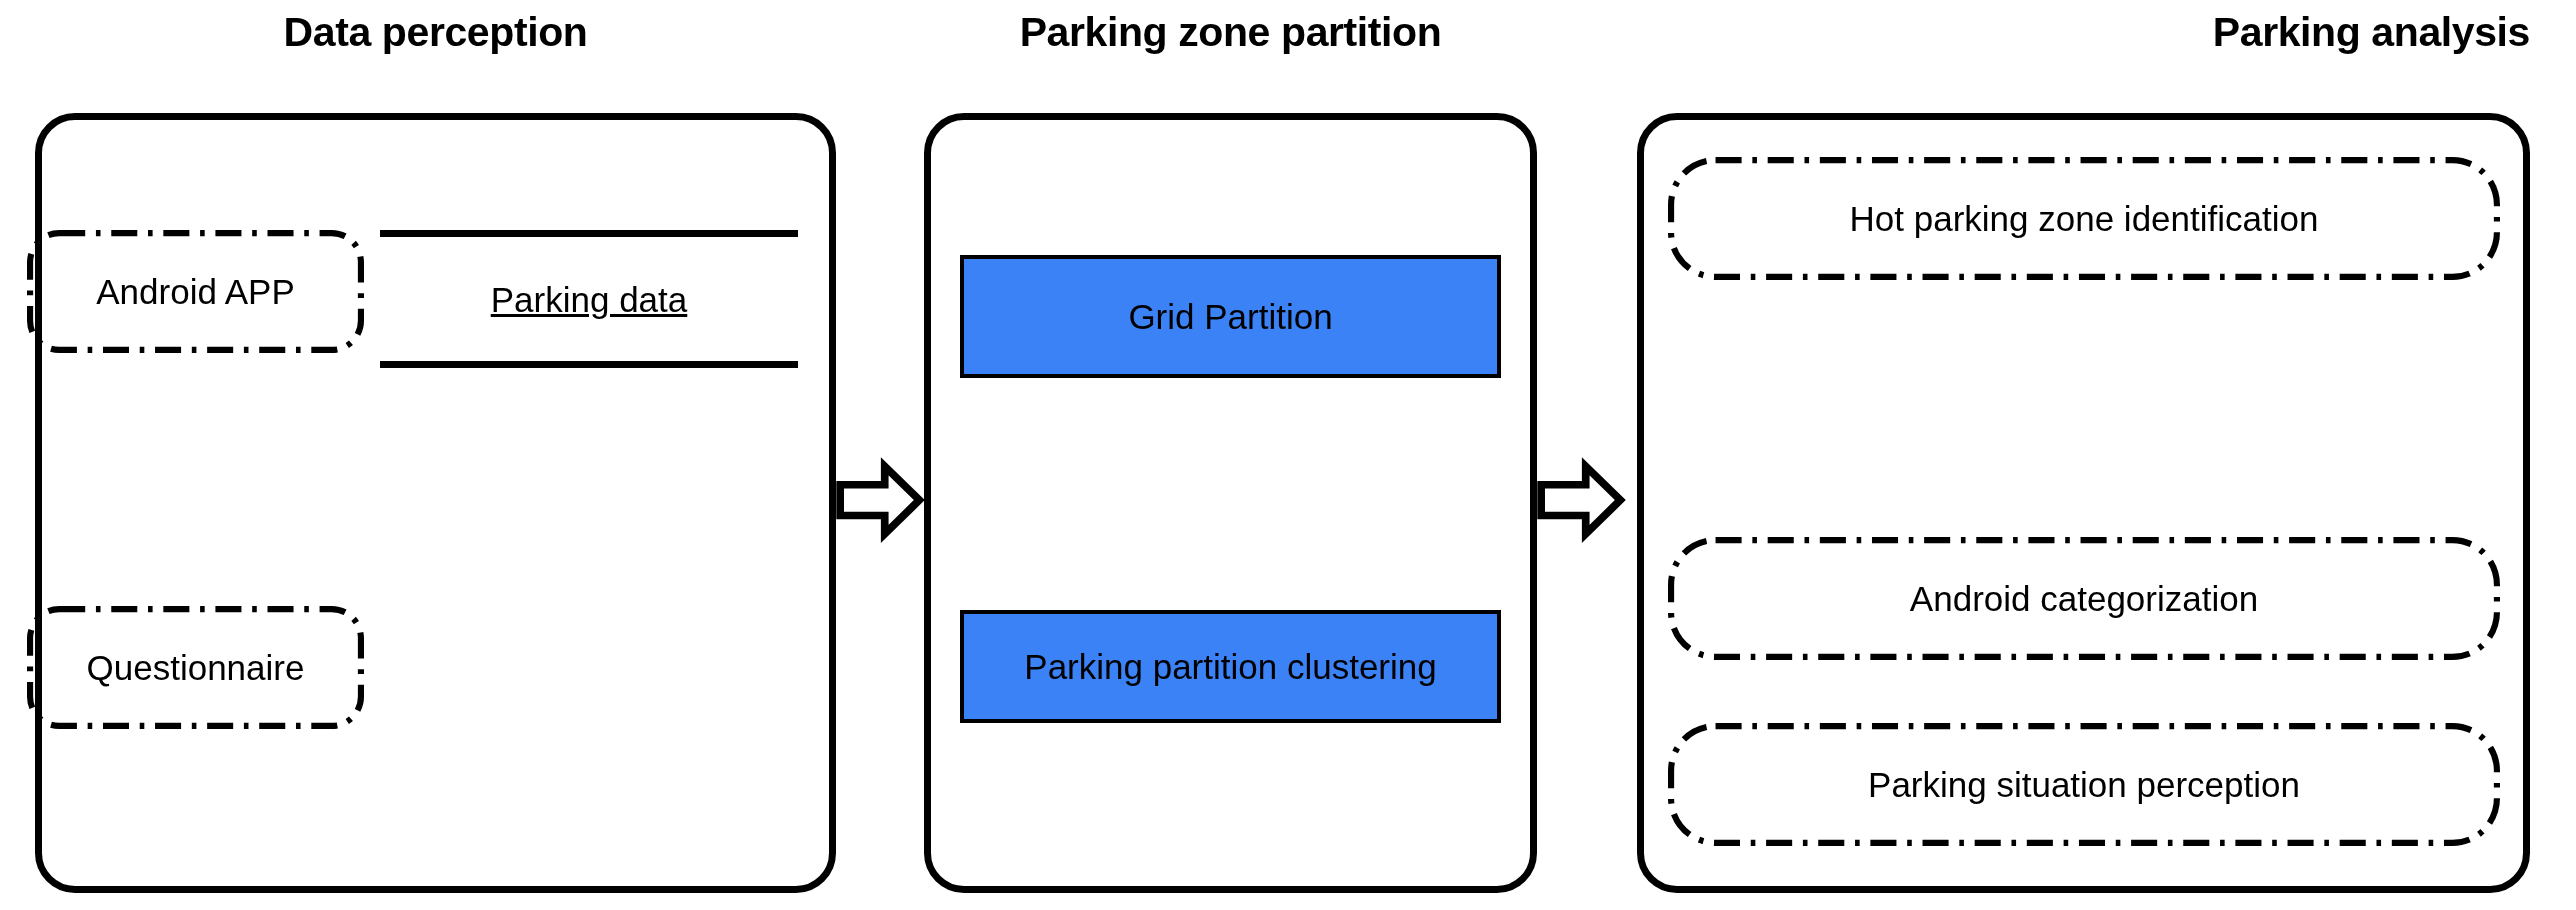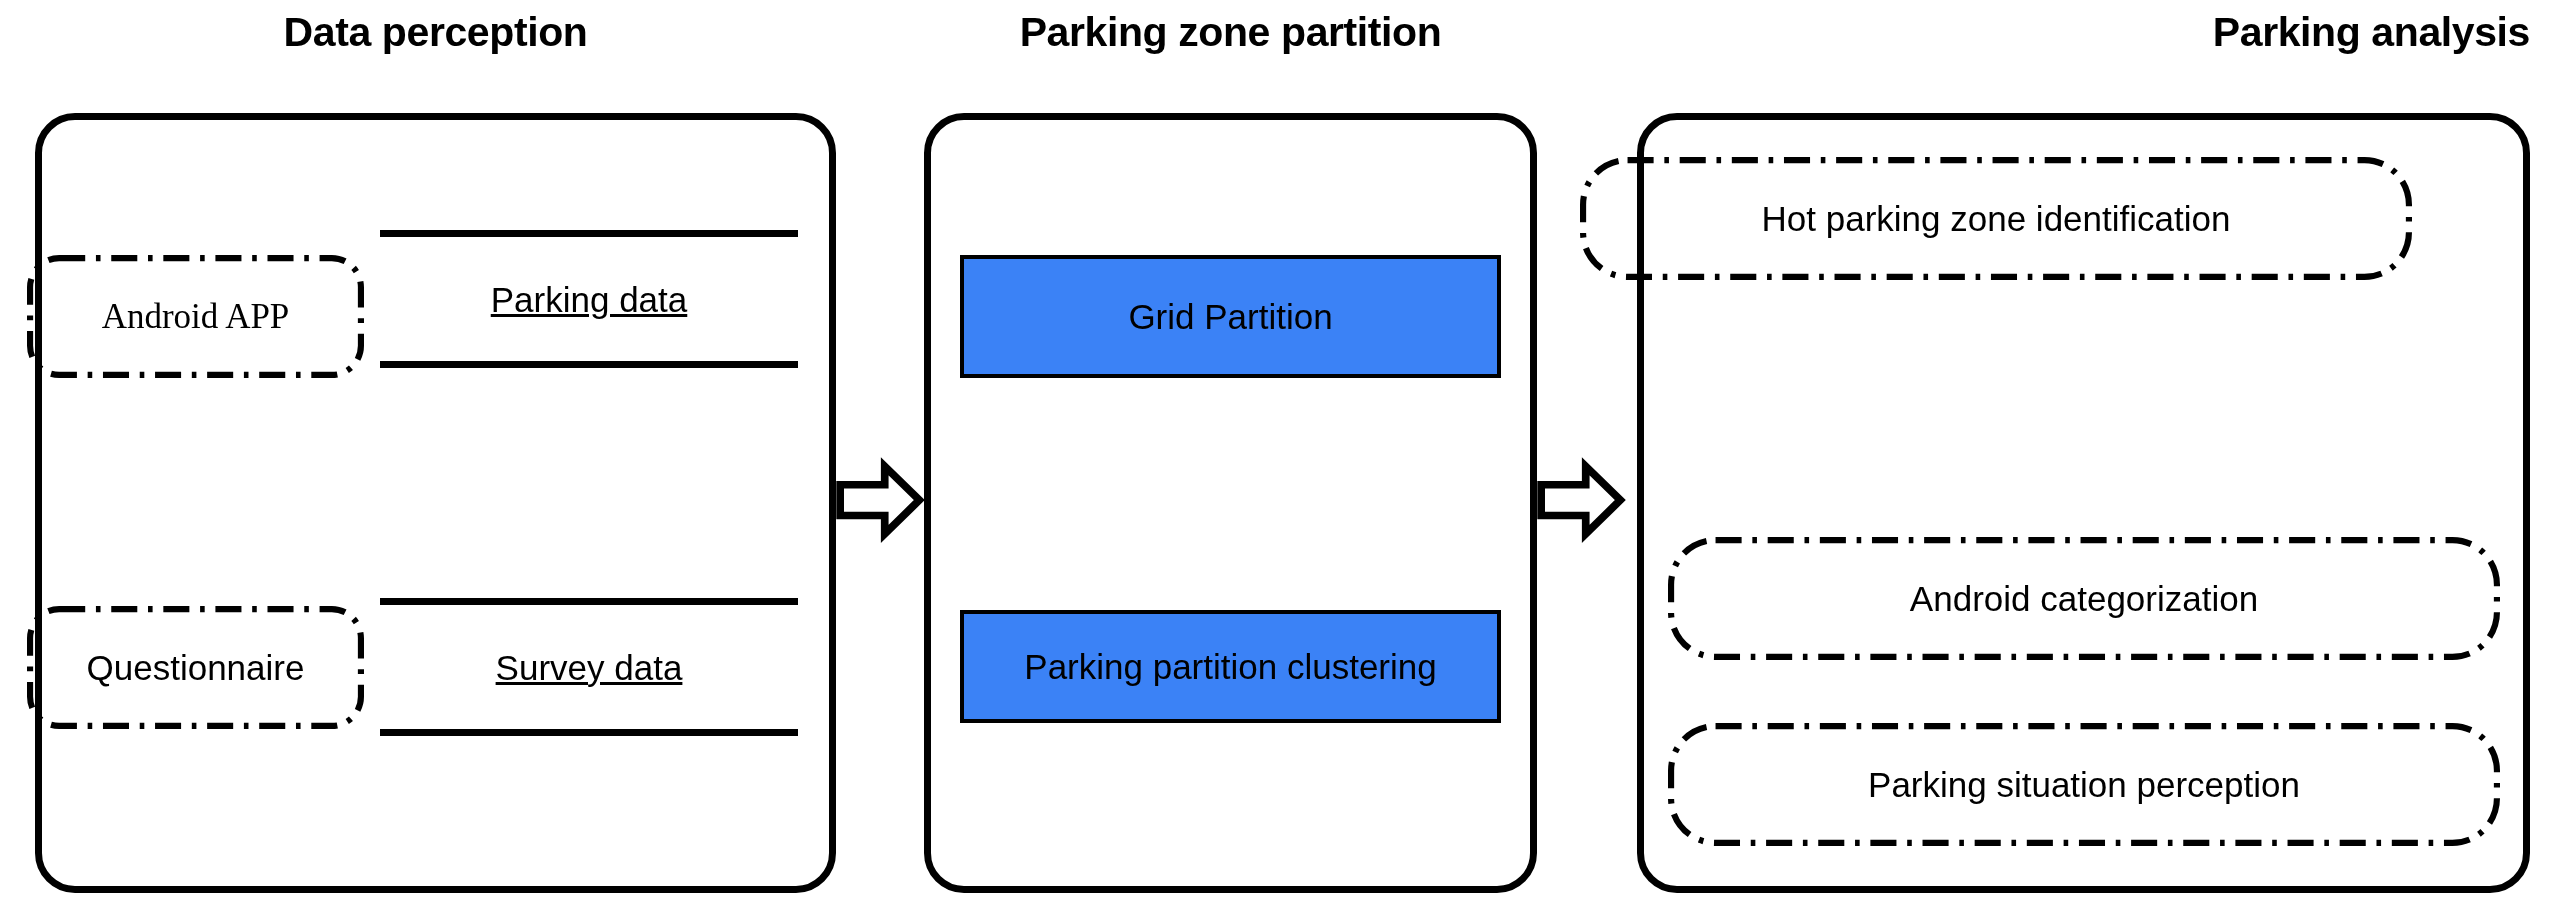"Hot parking zone identification" div.dashdot-node { left: 1580px -> 1668px }
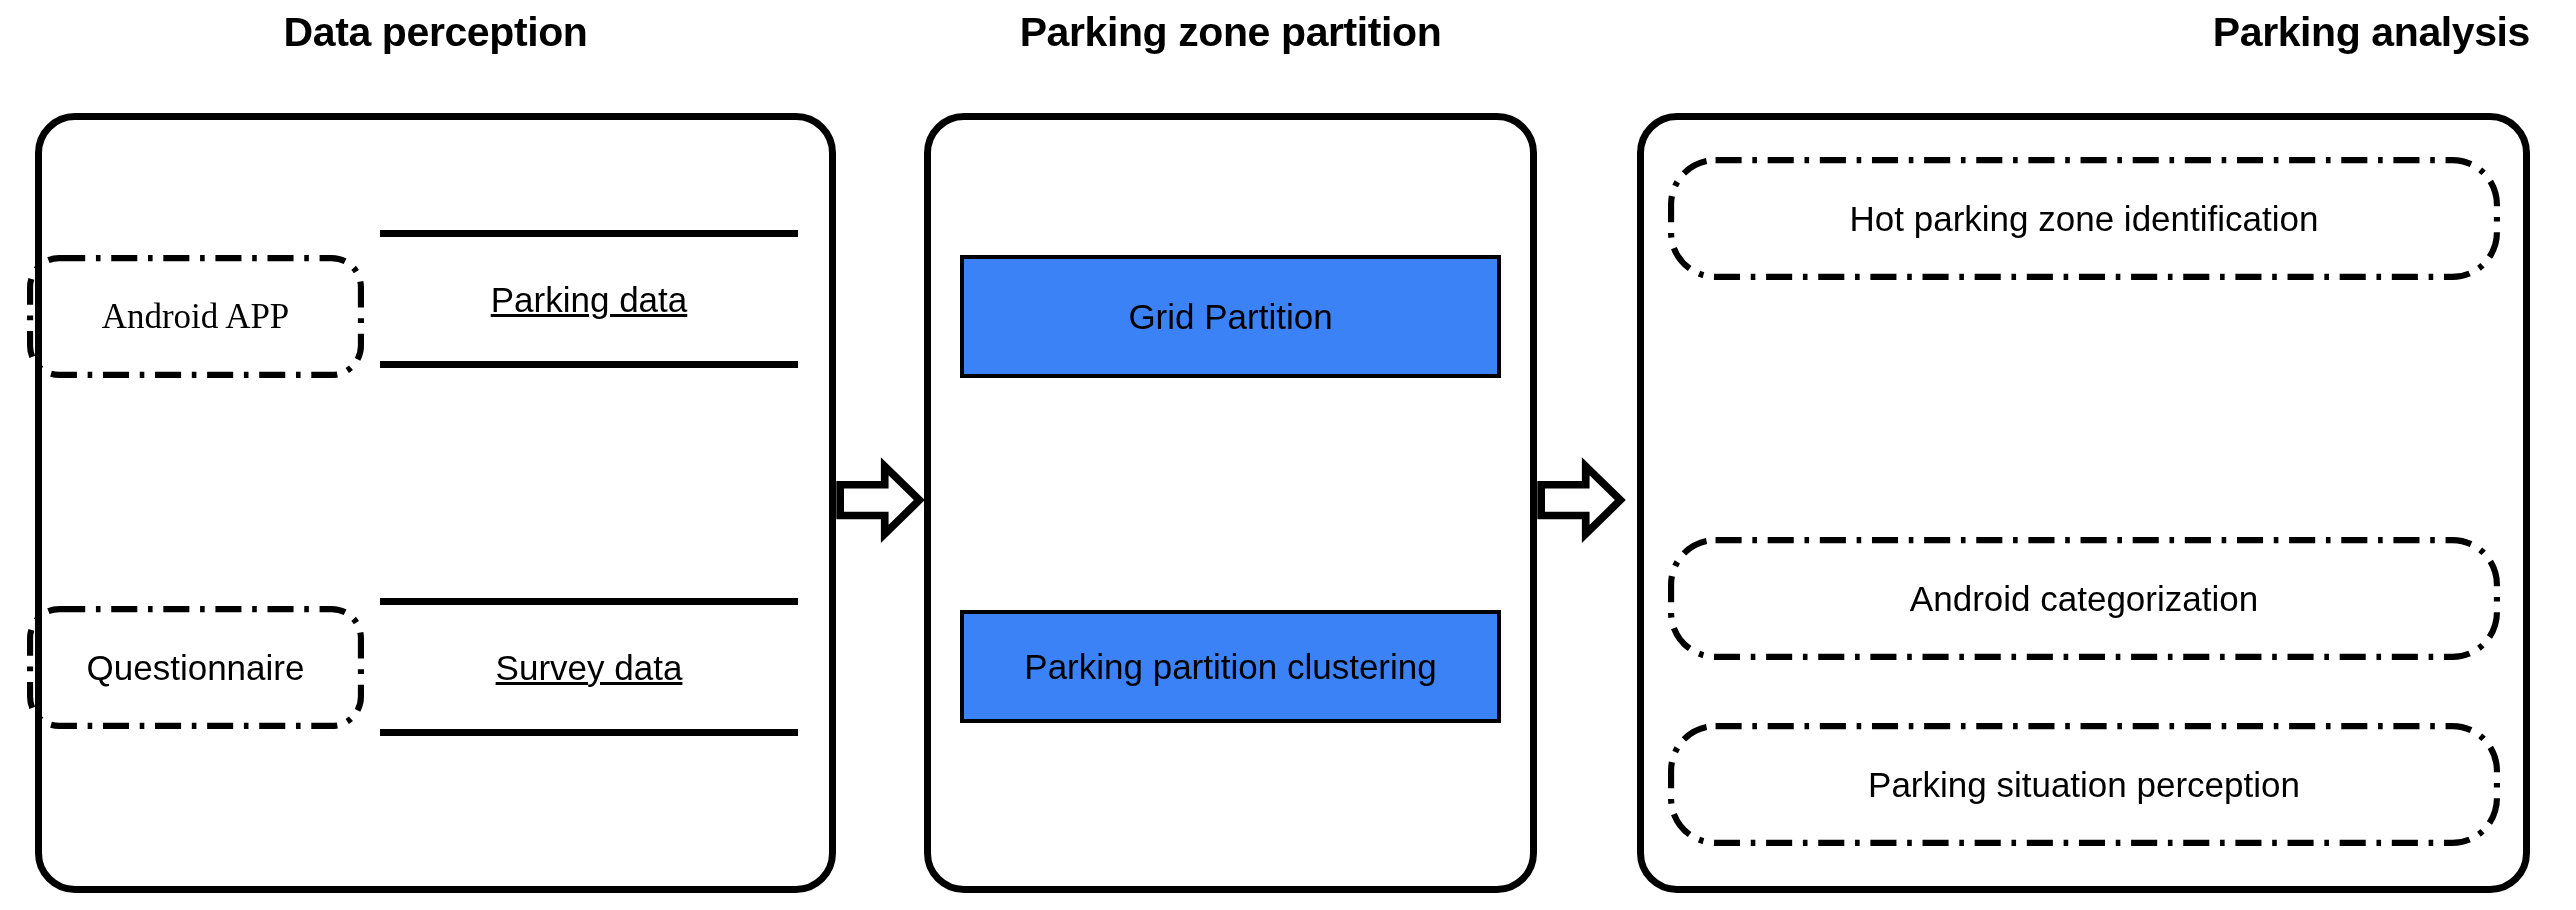"Android APP" div.dashdot-node { font-family: Liberation Serif, serif -> none; top: 255px -> 230px }
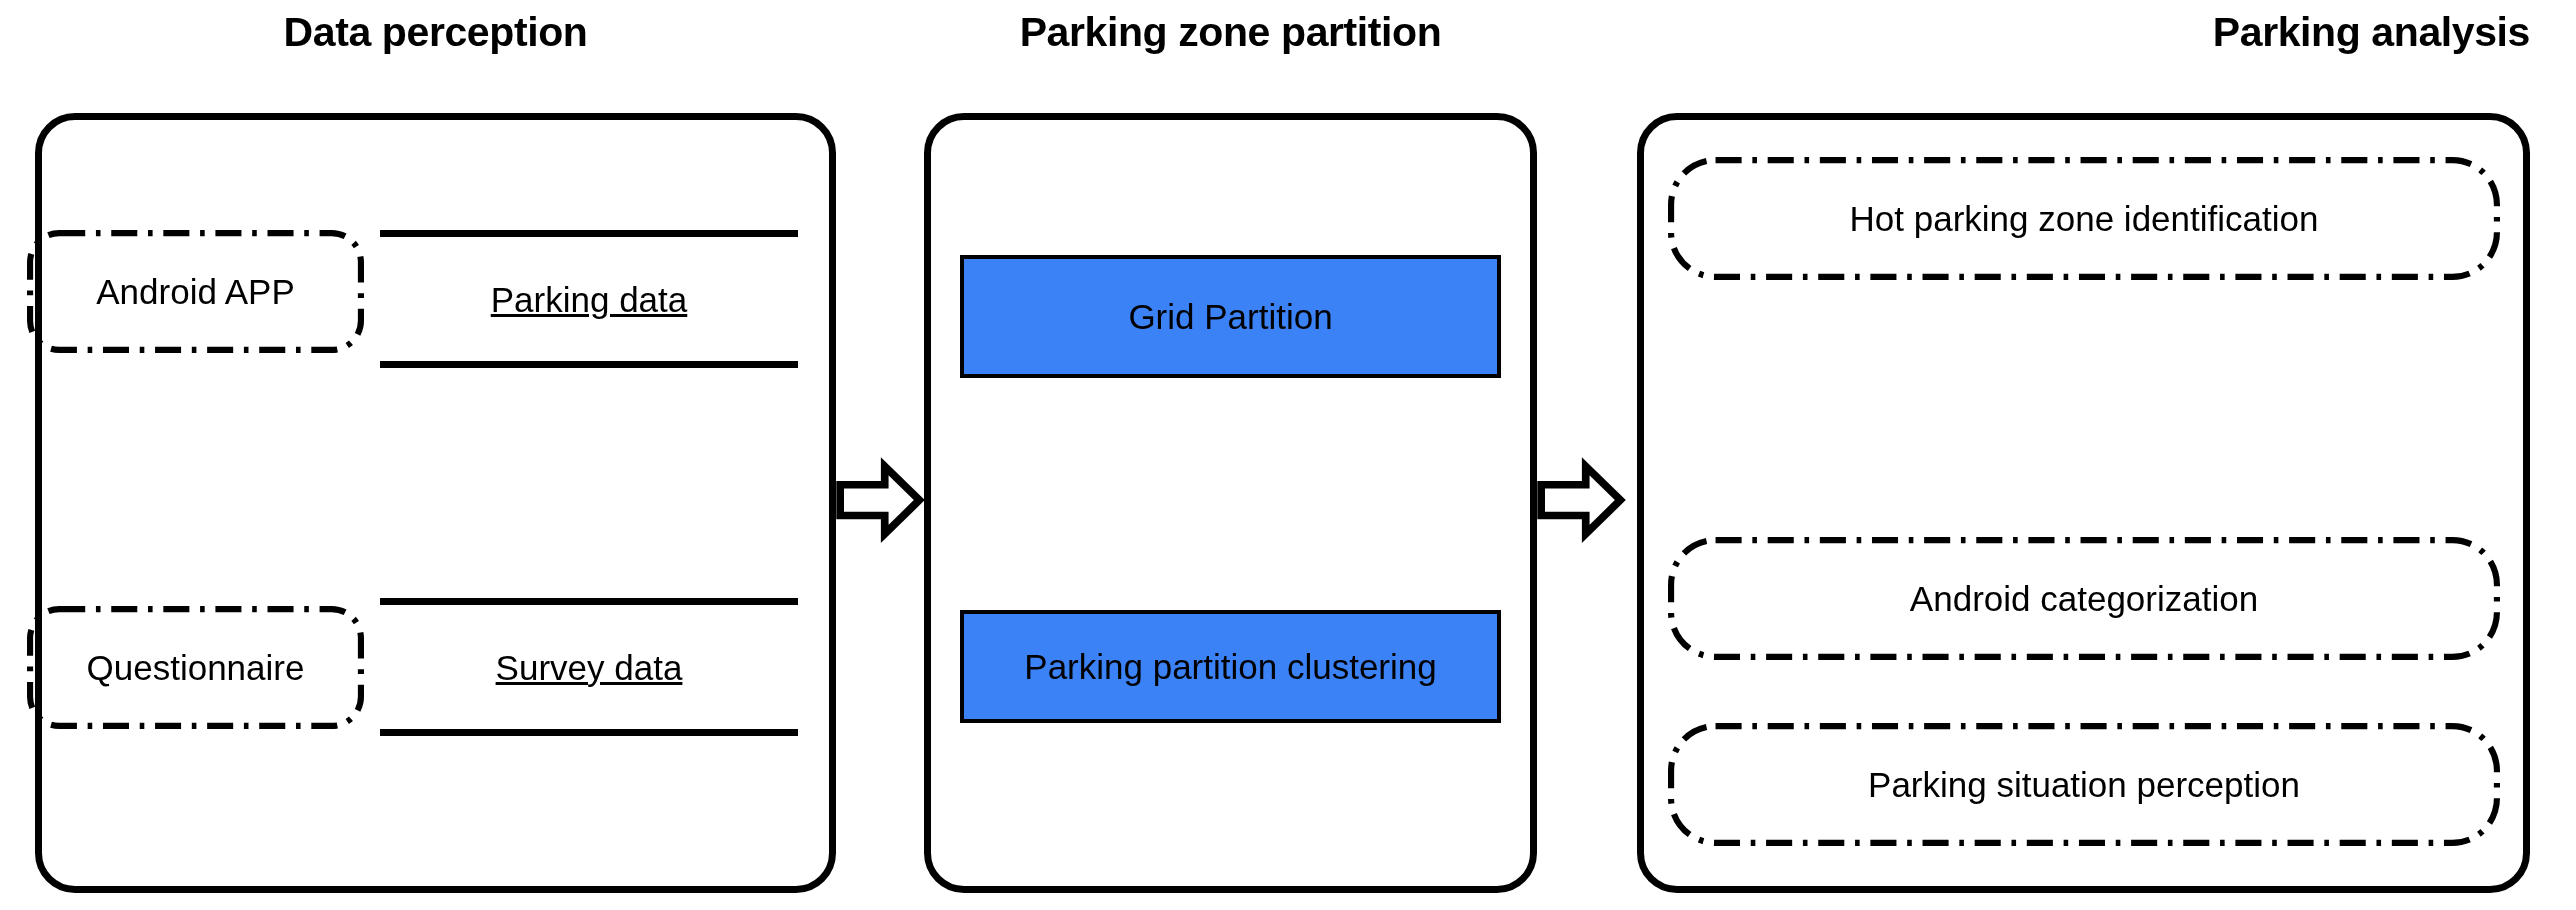"Survey data" div.rule-node { html: <div> <span>Survey data</span> </div> -> none }
